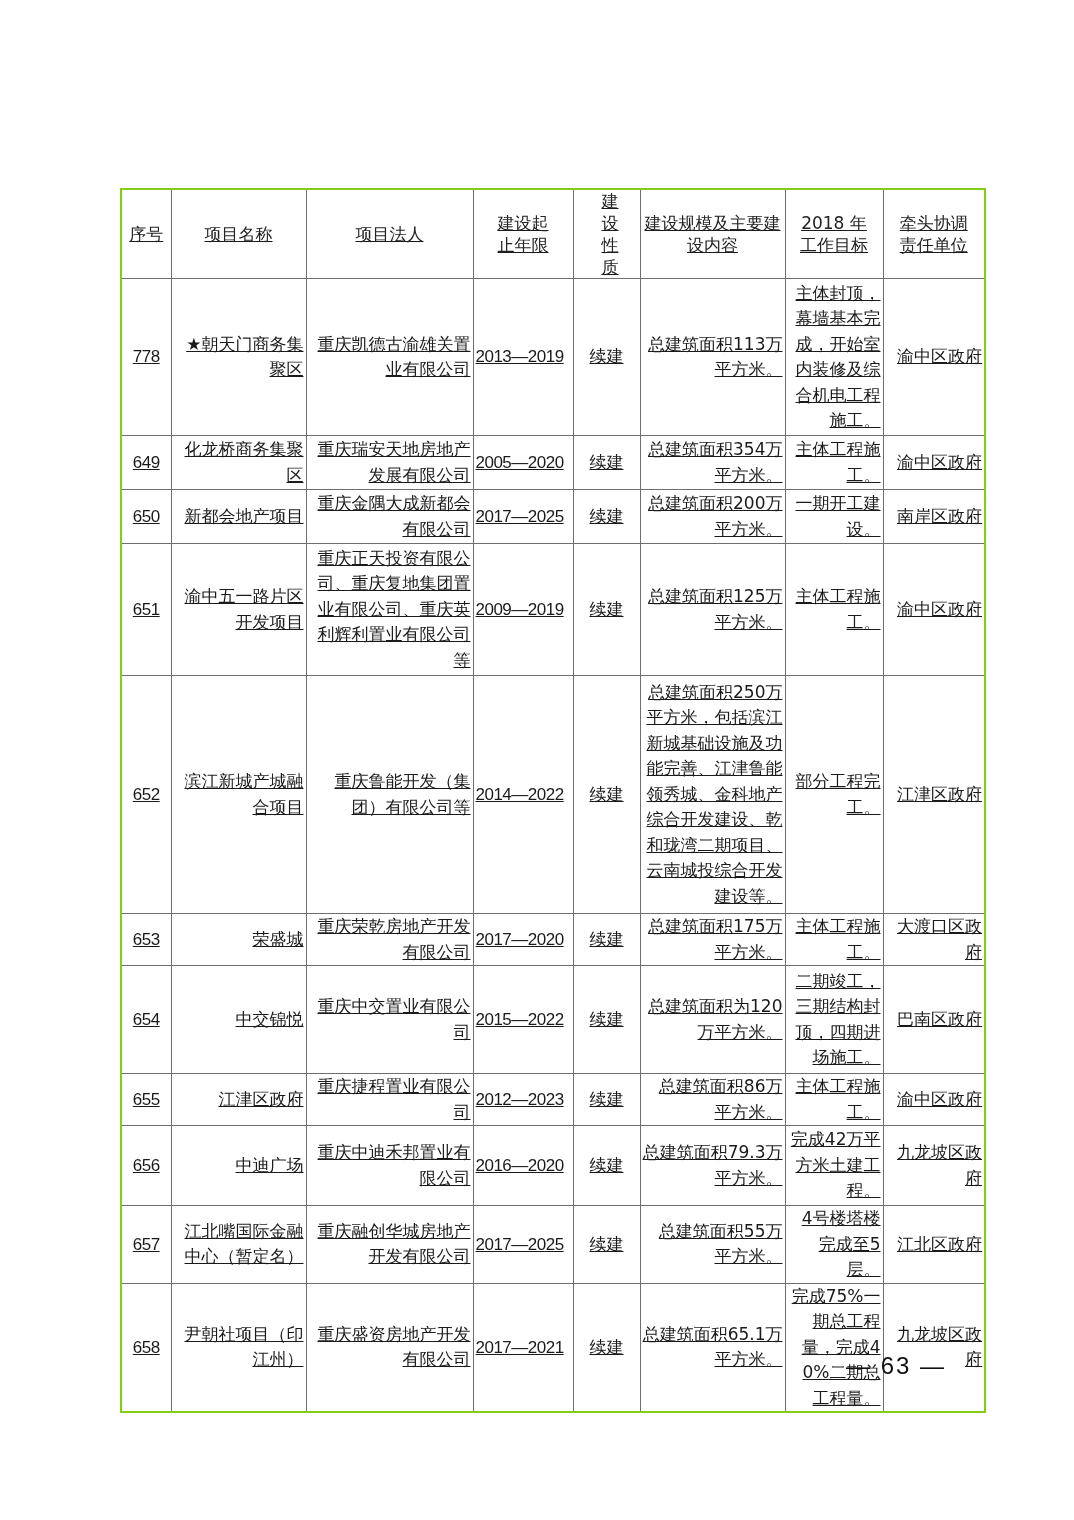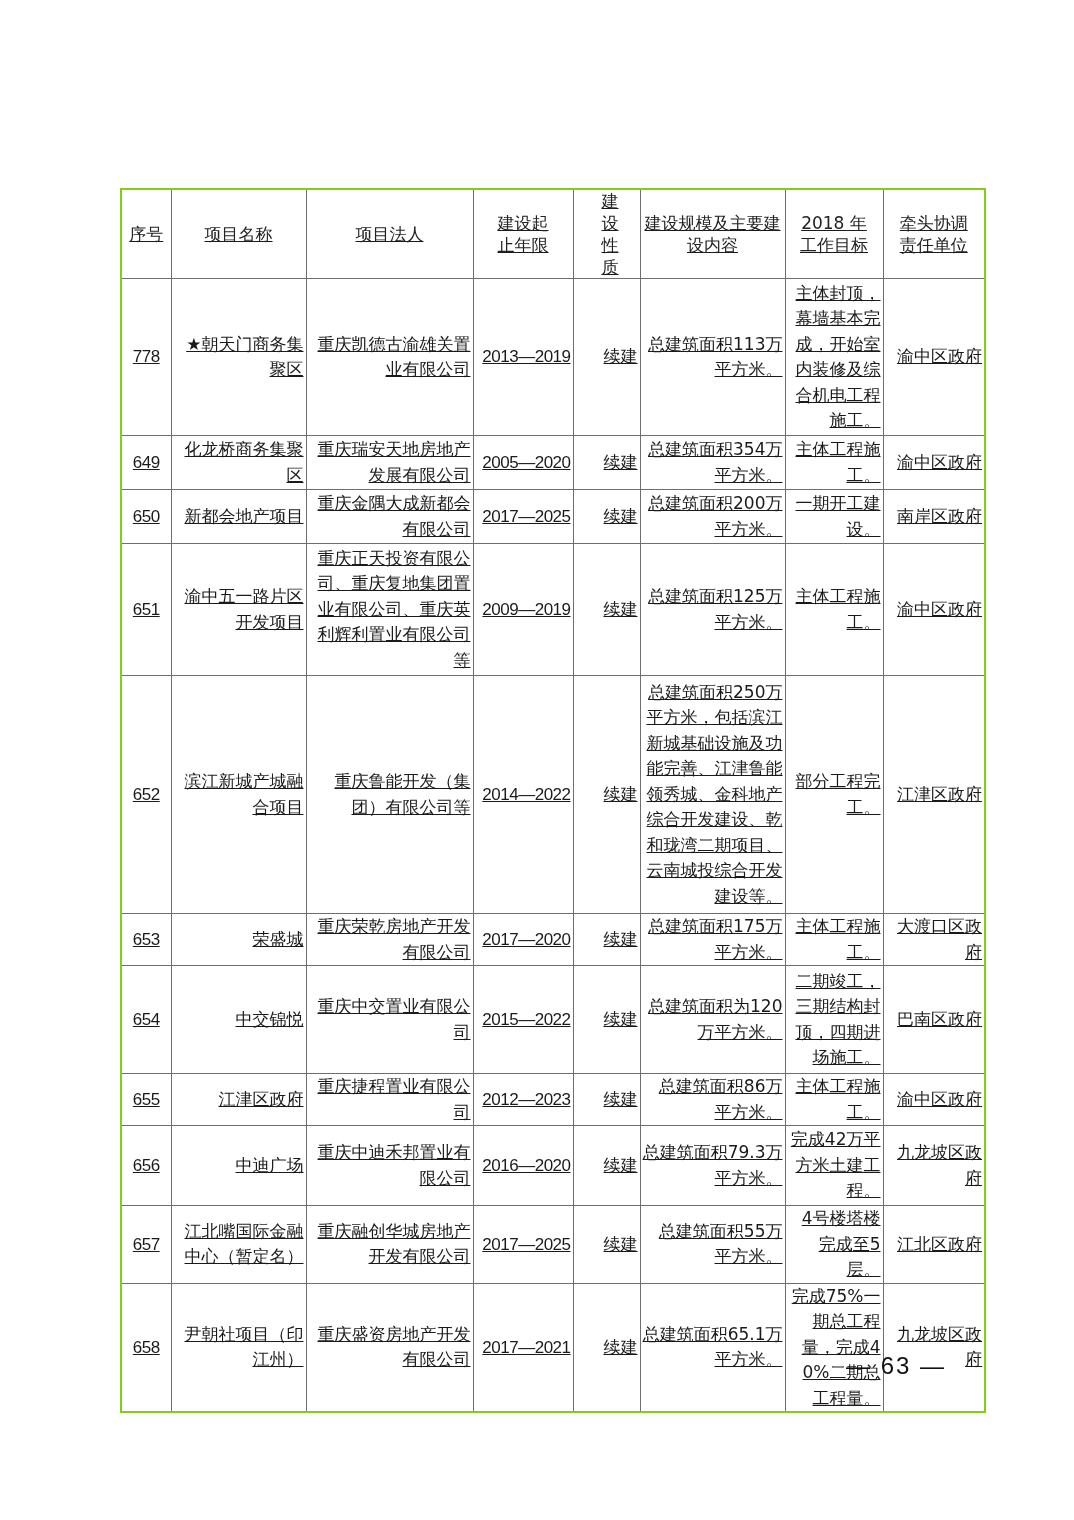"2013—2019" td.c-period { text-align: right -> left }
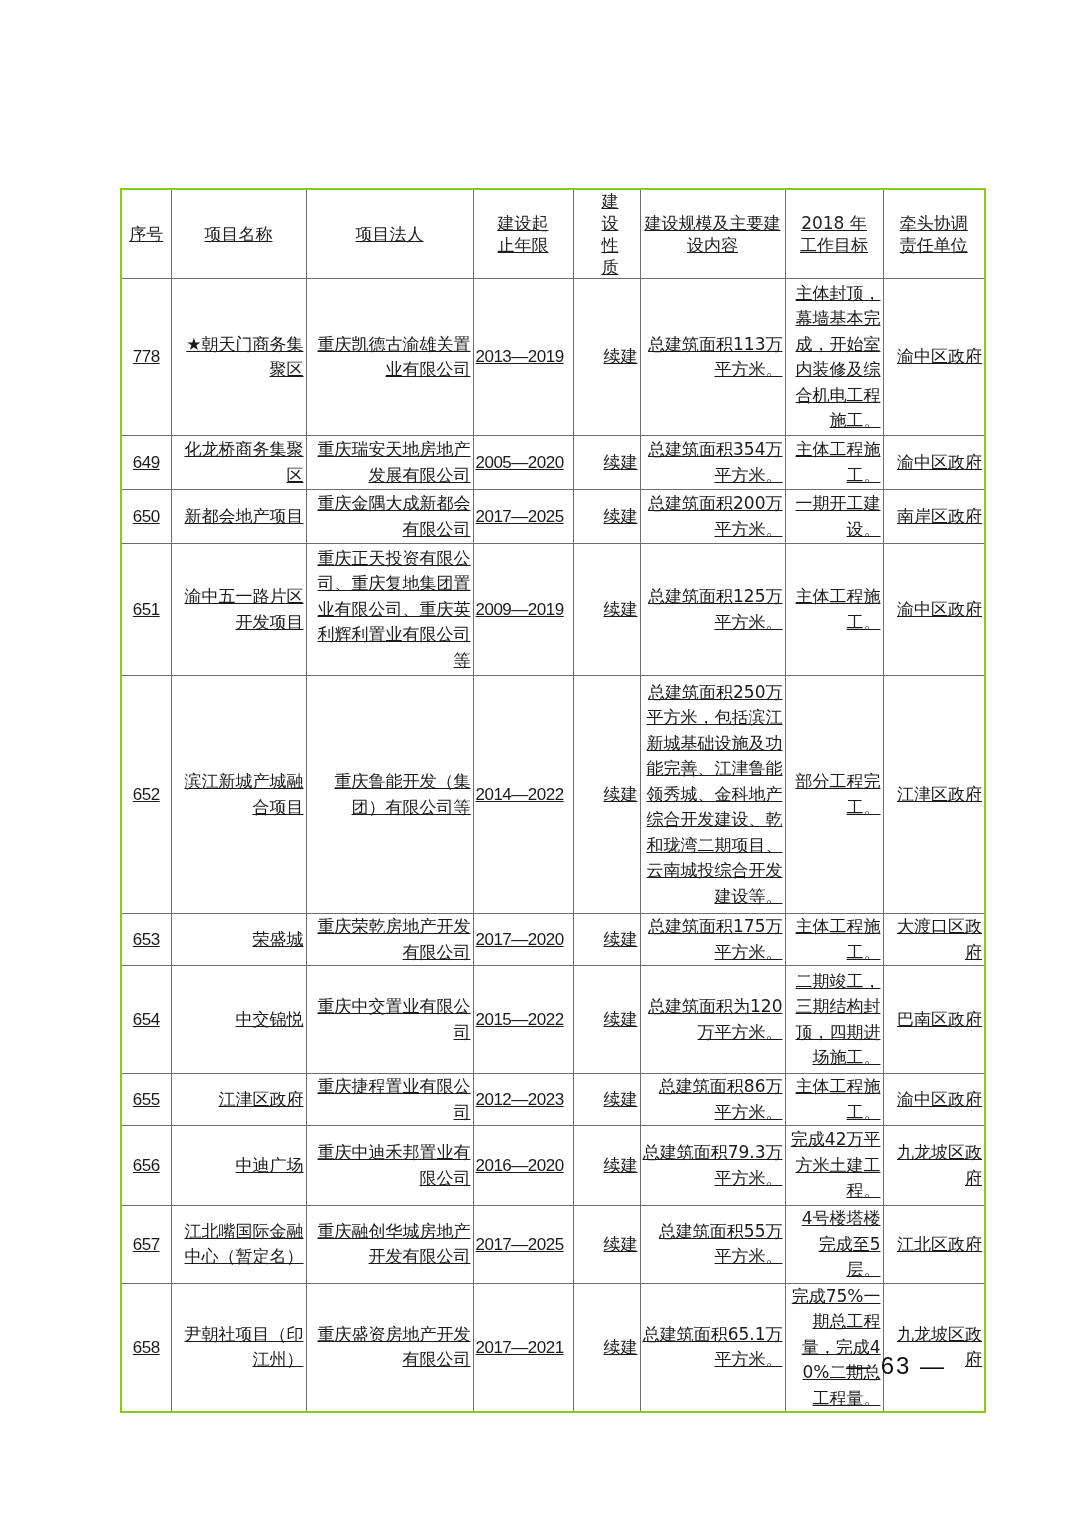"续建" td.c-nature { text-align: right -> center }
